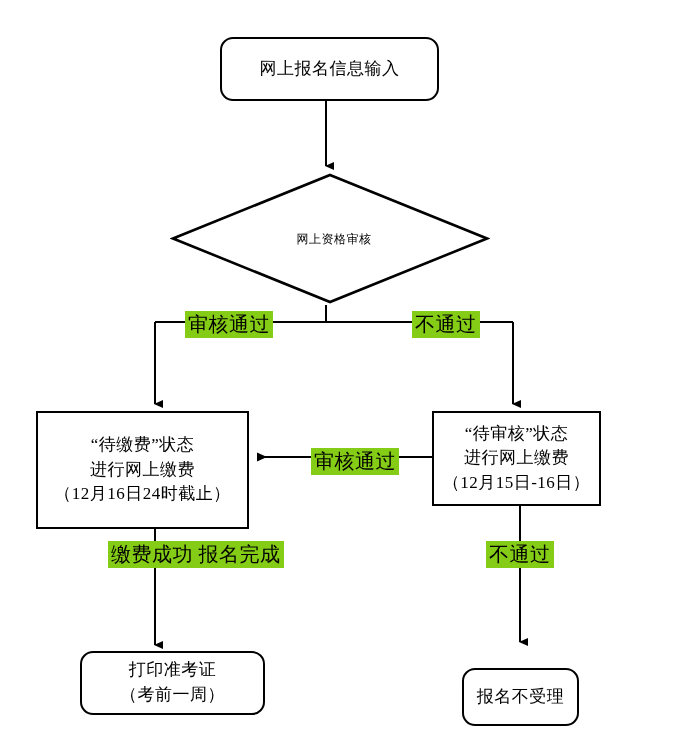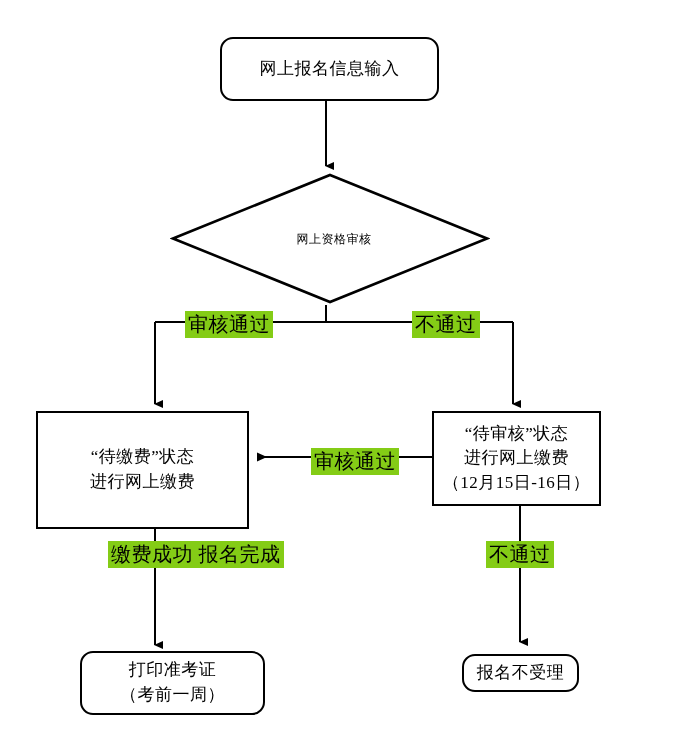"（12月16日24时截止）" span.line { html: none -> <span>（12月16日24时截止）</span> }
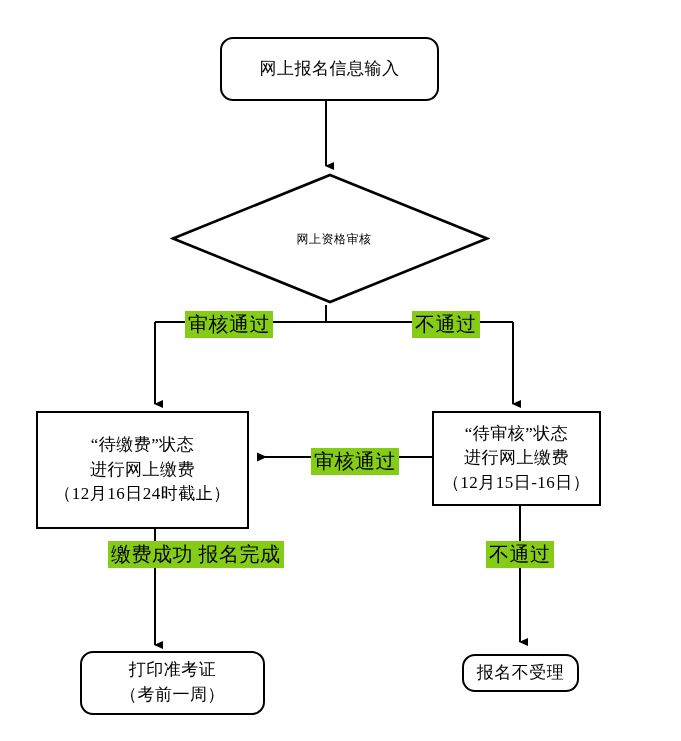"报名不受理" #node-not-accepted { height: 38px -> 58px; top: 654px -> 668px }
